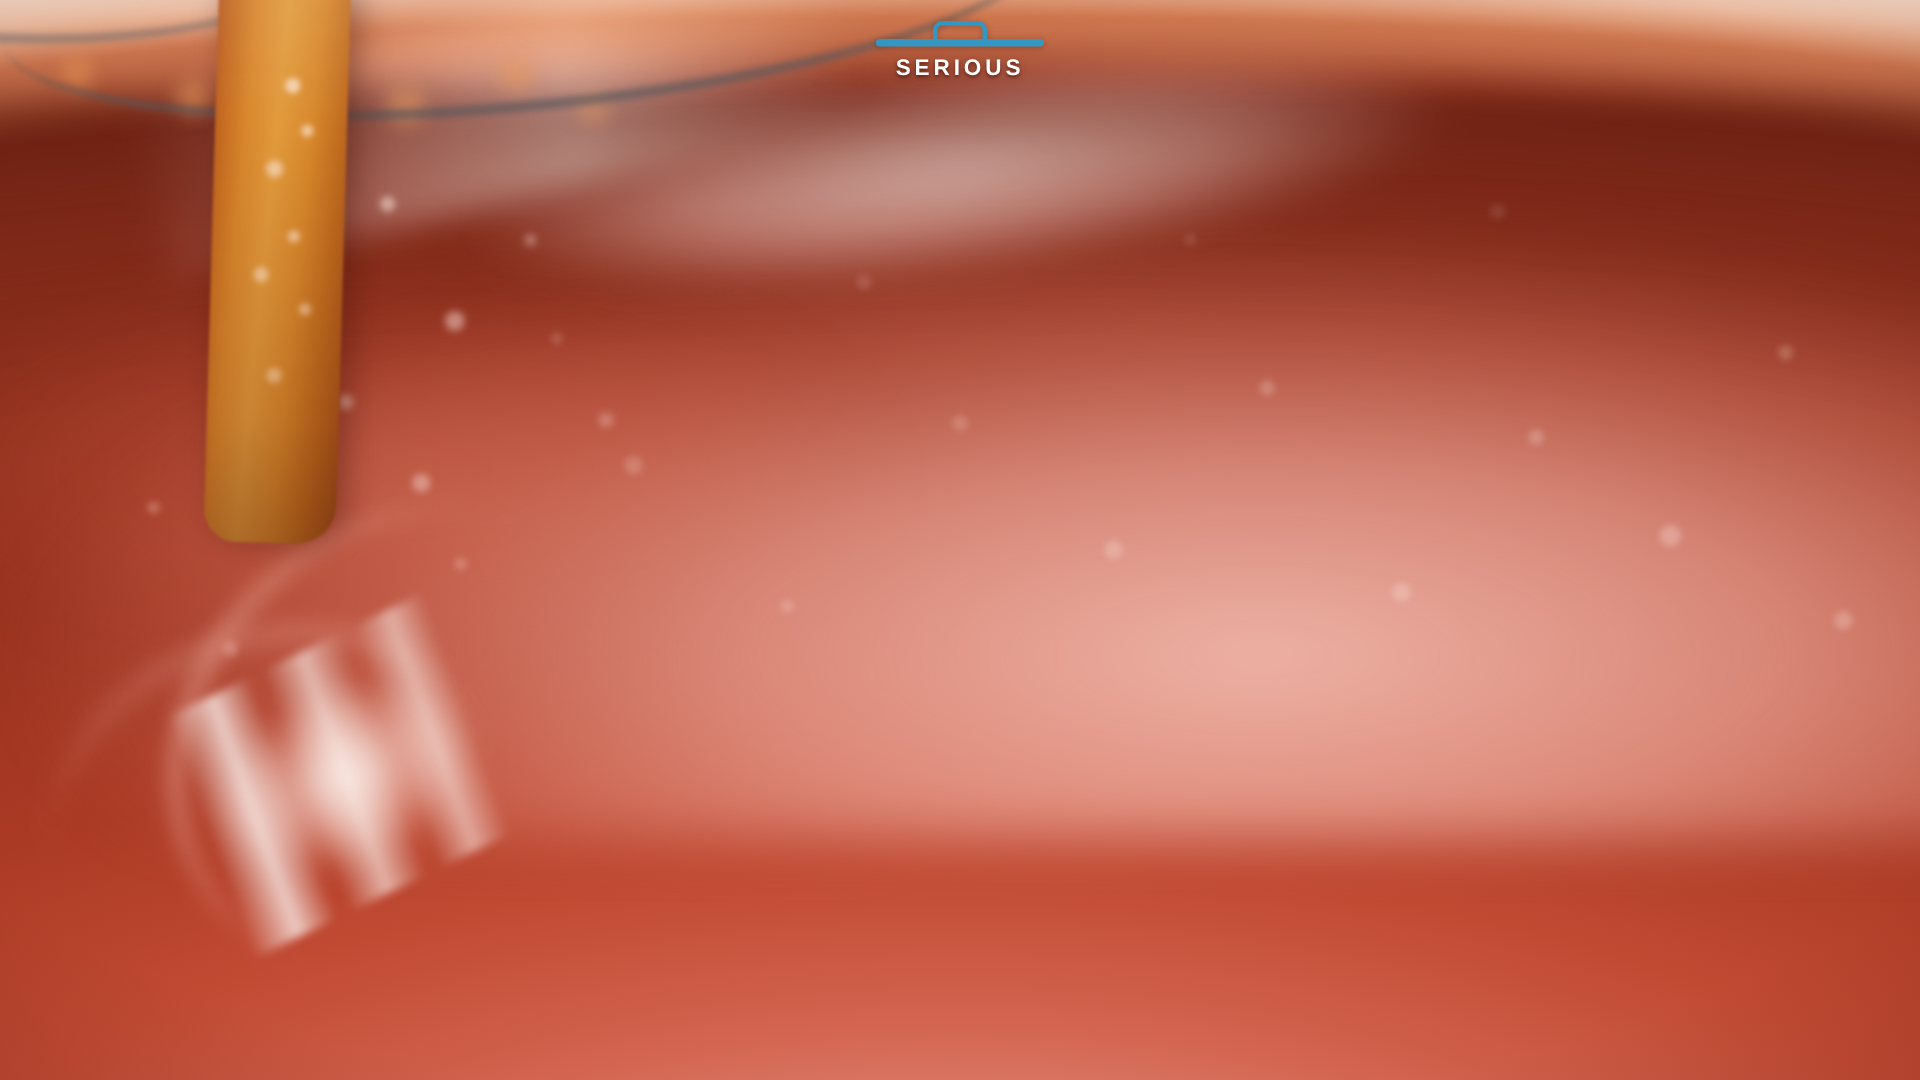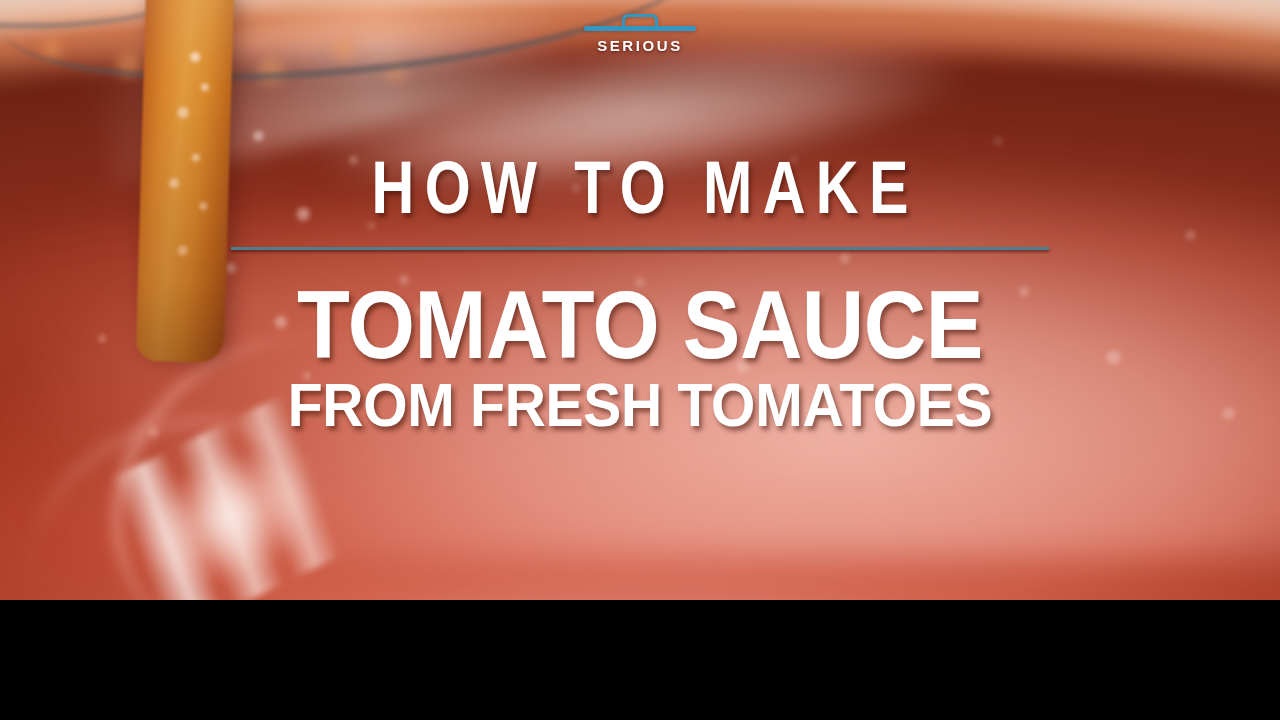"SERIOUS" #stage { height: 600px -> 720px }
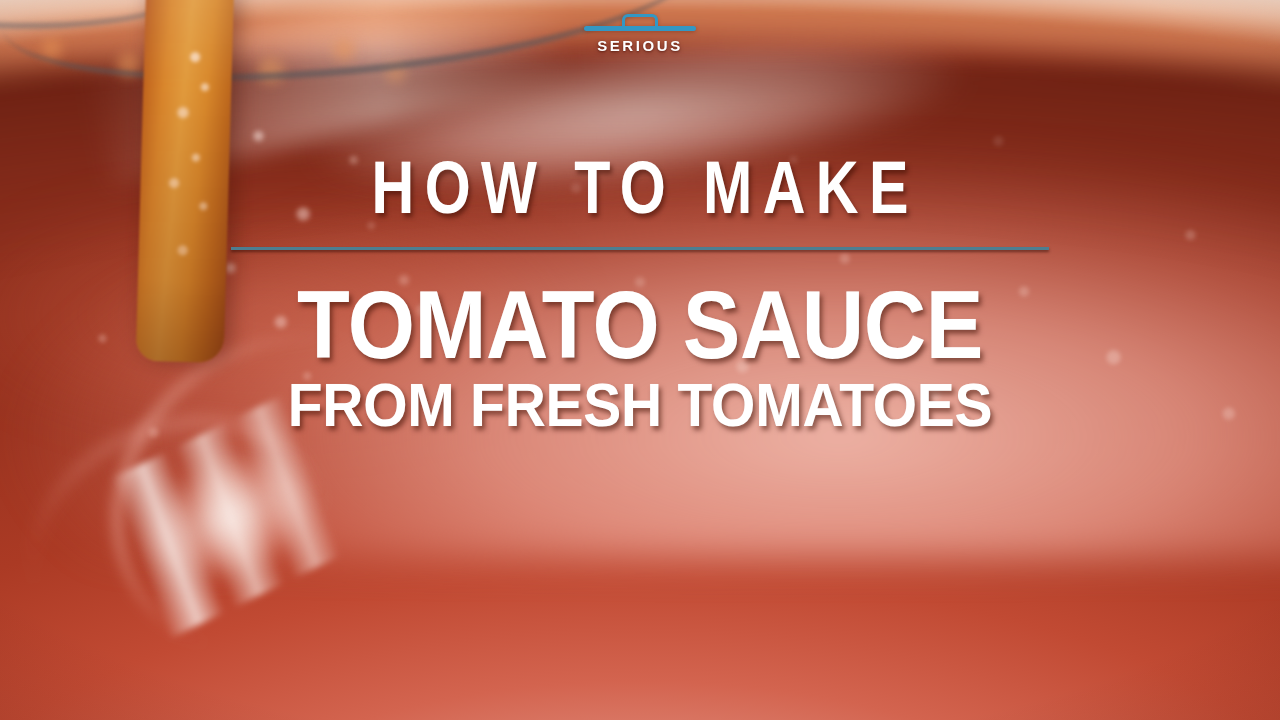"HOW TO MAKE" div.title-block { html: <div> <div>HOW TO MAKE</div> <div></div> <div>TOMATO SAUCE</div> <div>FROM FRESH TOMATOES</div> </div> -> none }
